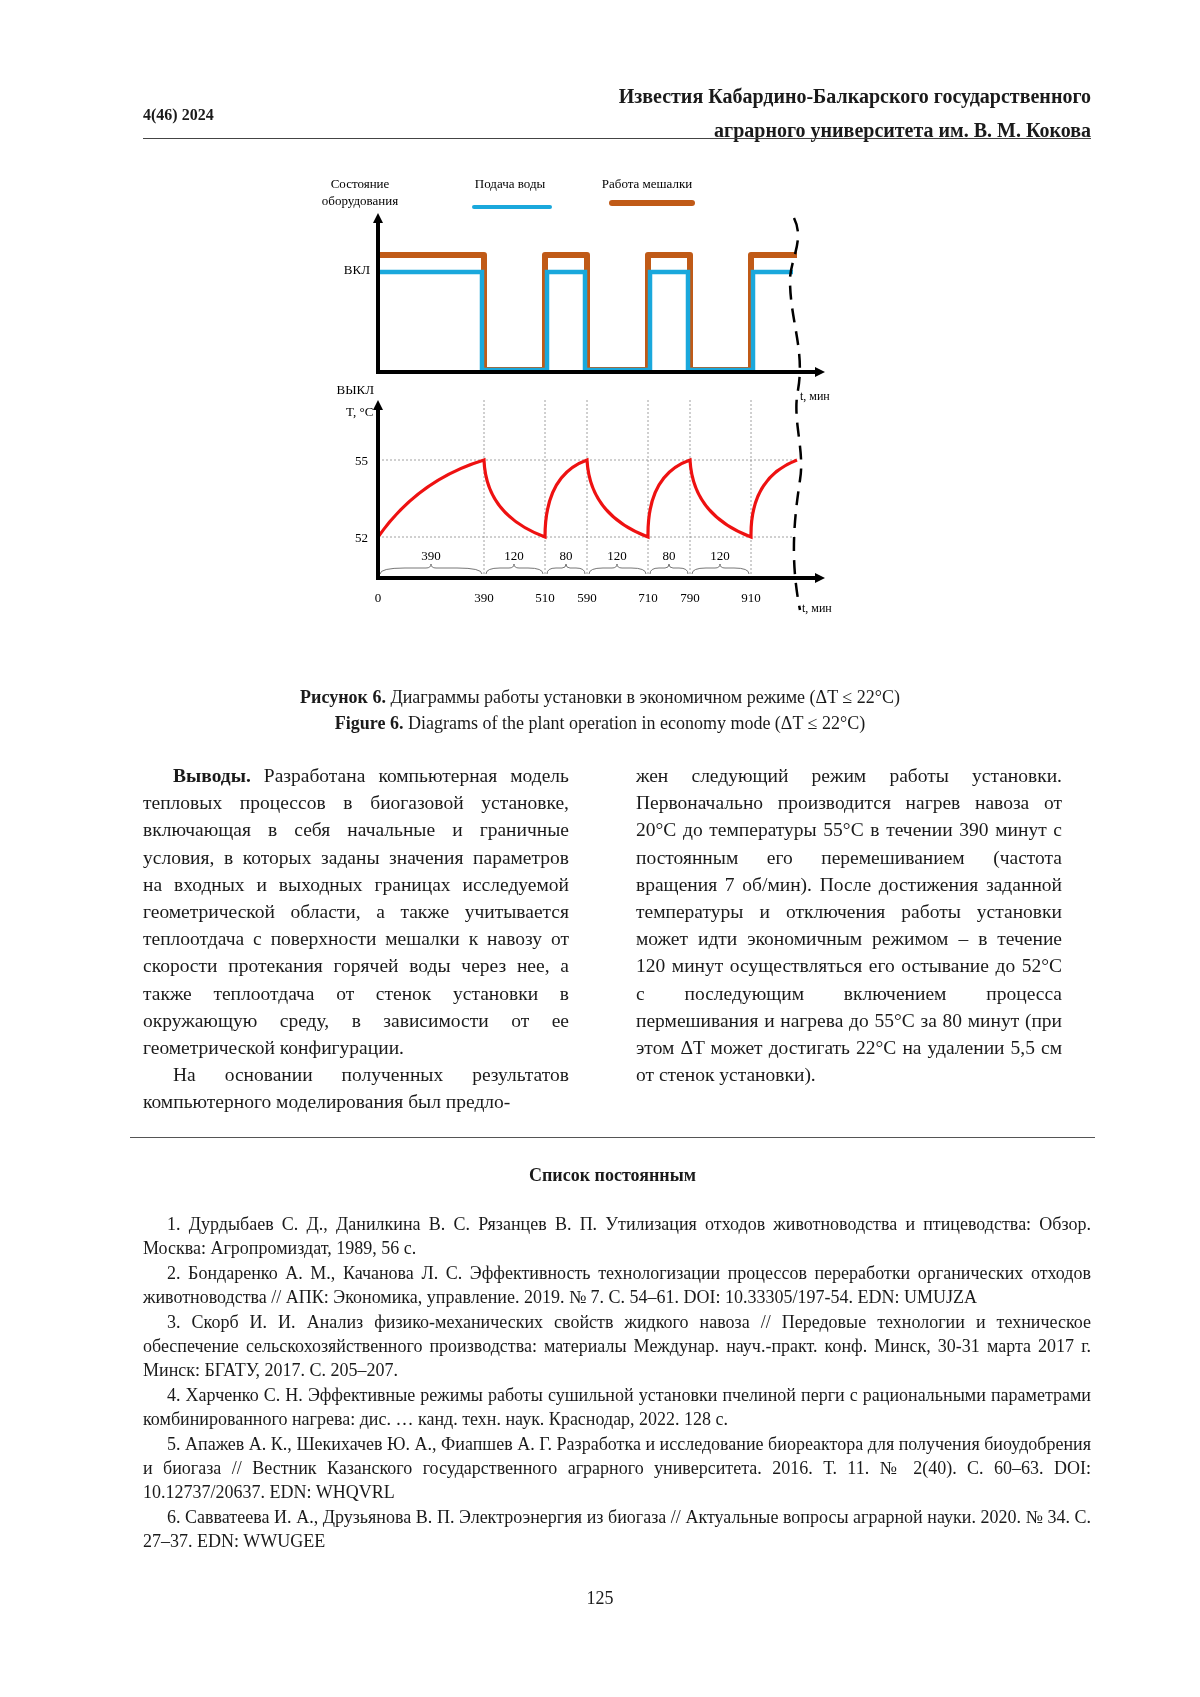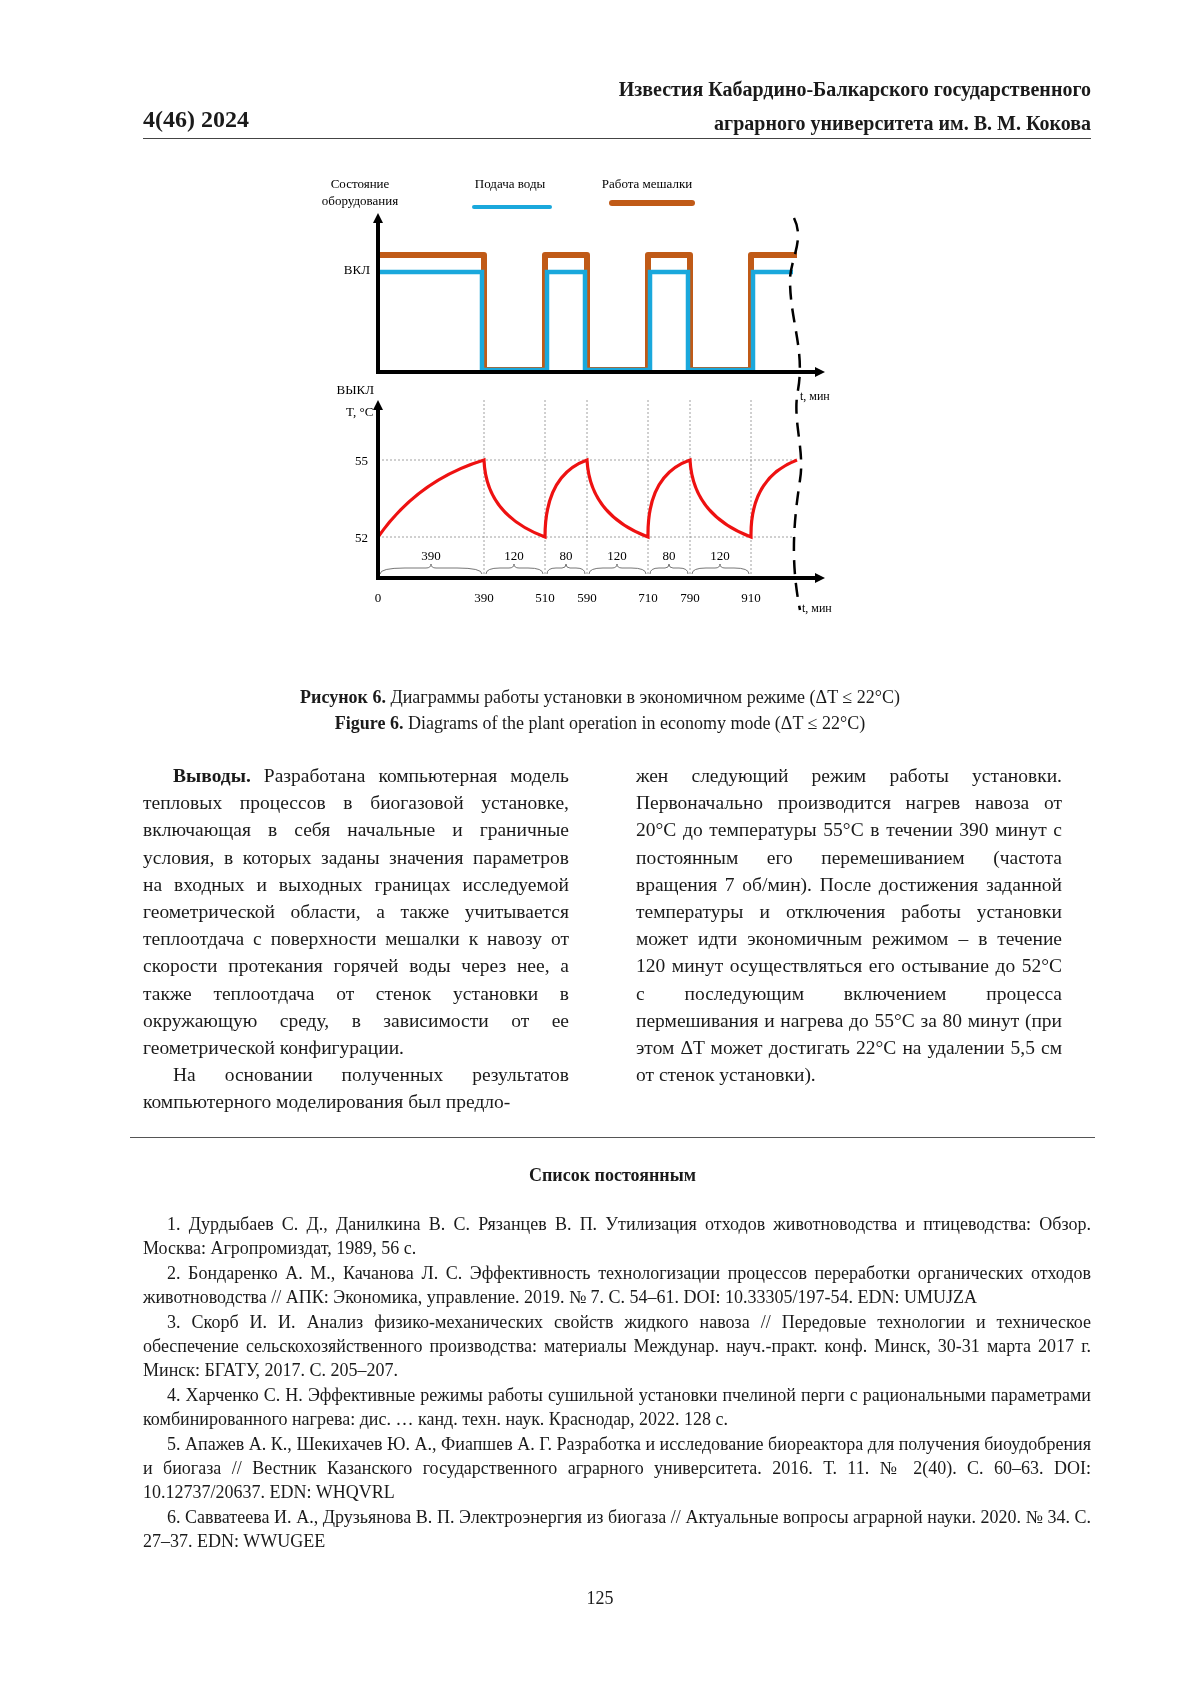"Известия Кабардино-Балкарского" .header .journal { top: 0 -> 7px }
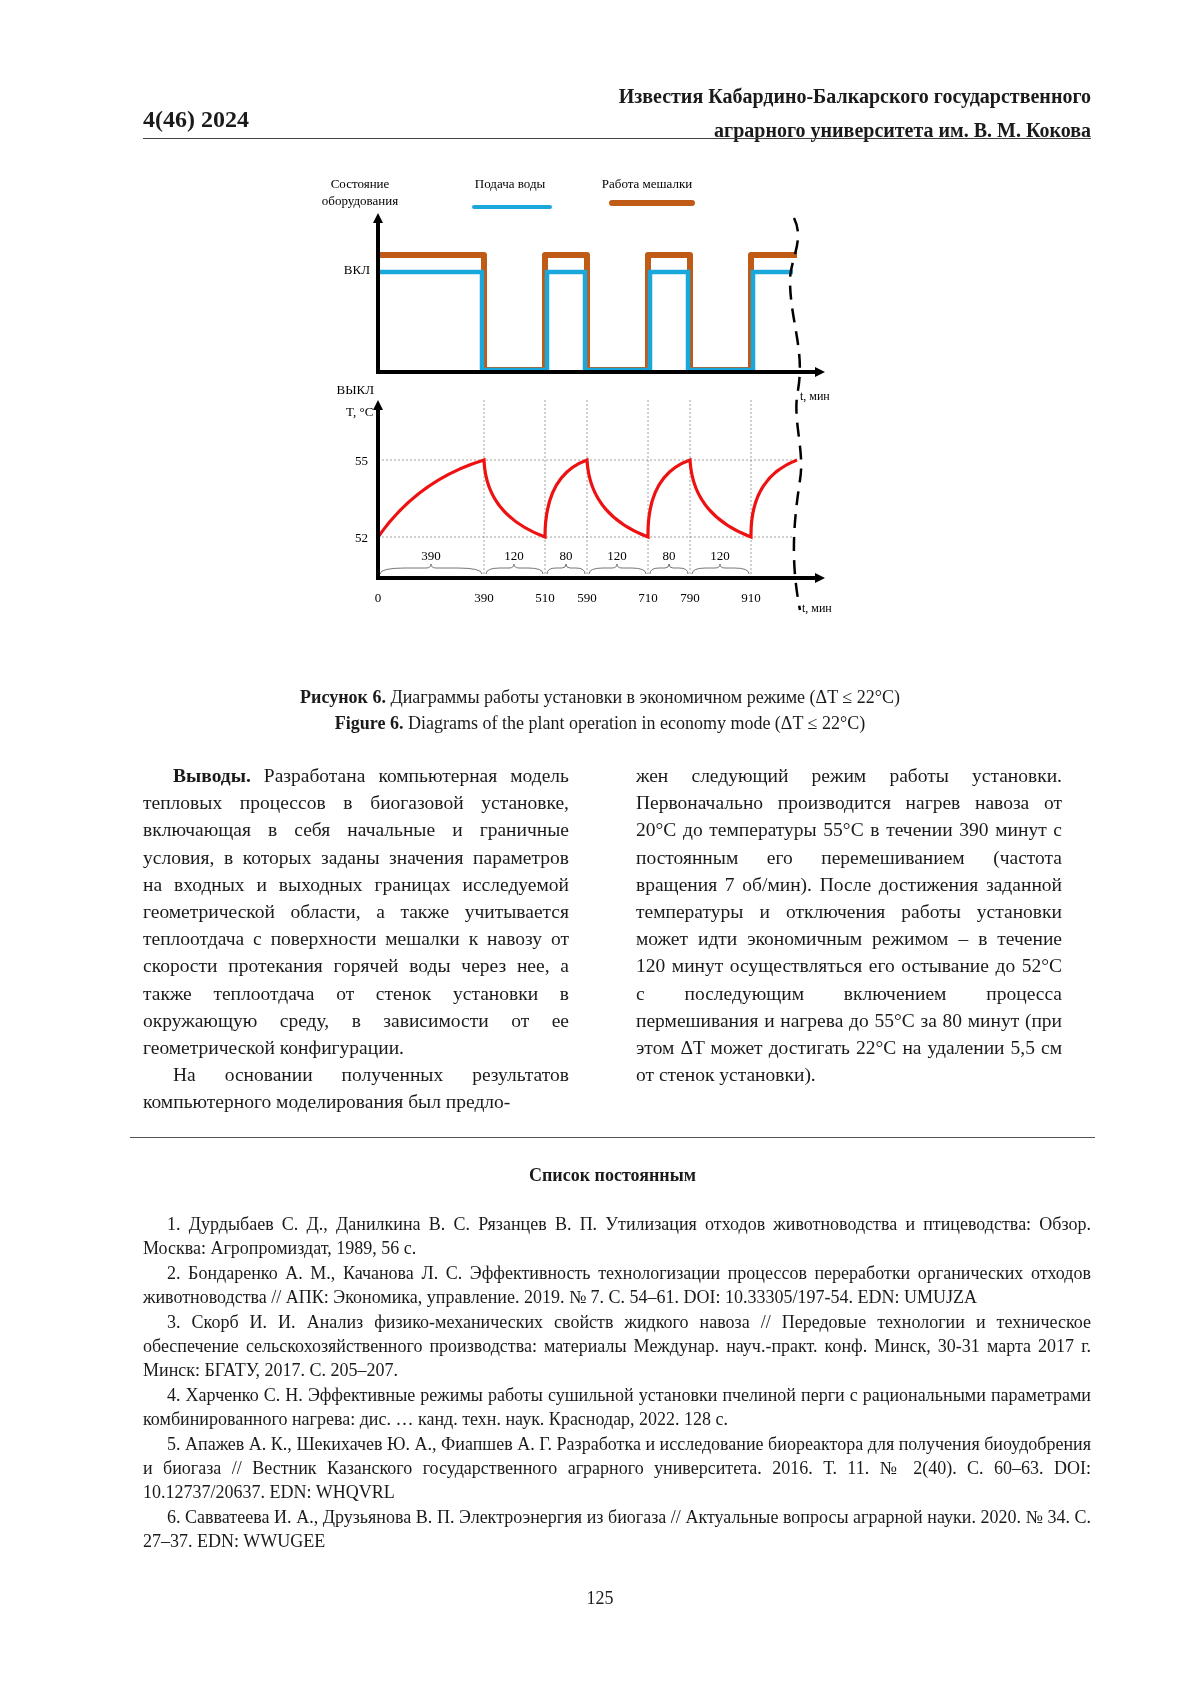"4(46) 2024" .header .issue { font-size: 24px -> 16px }
